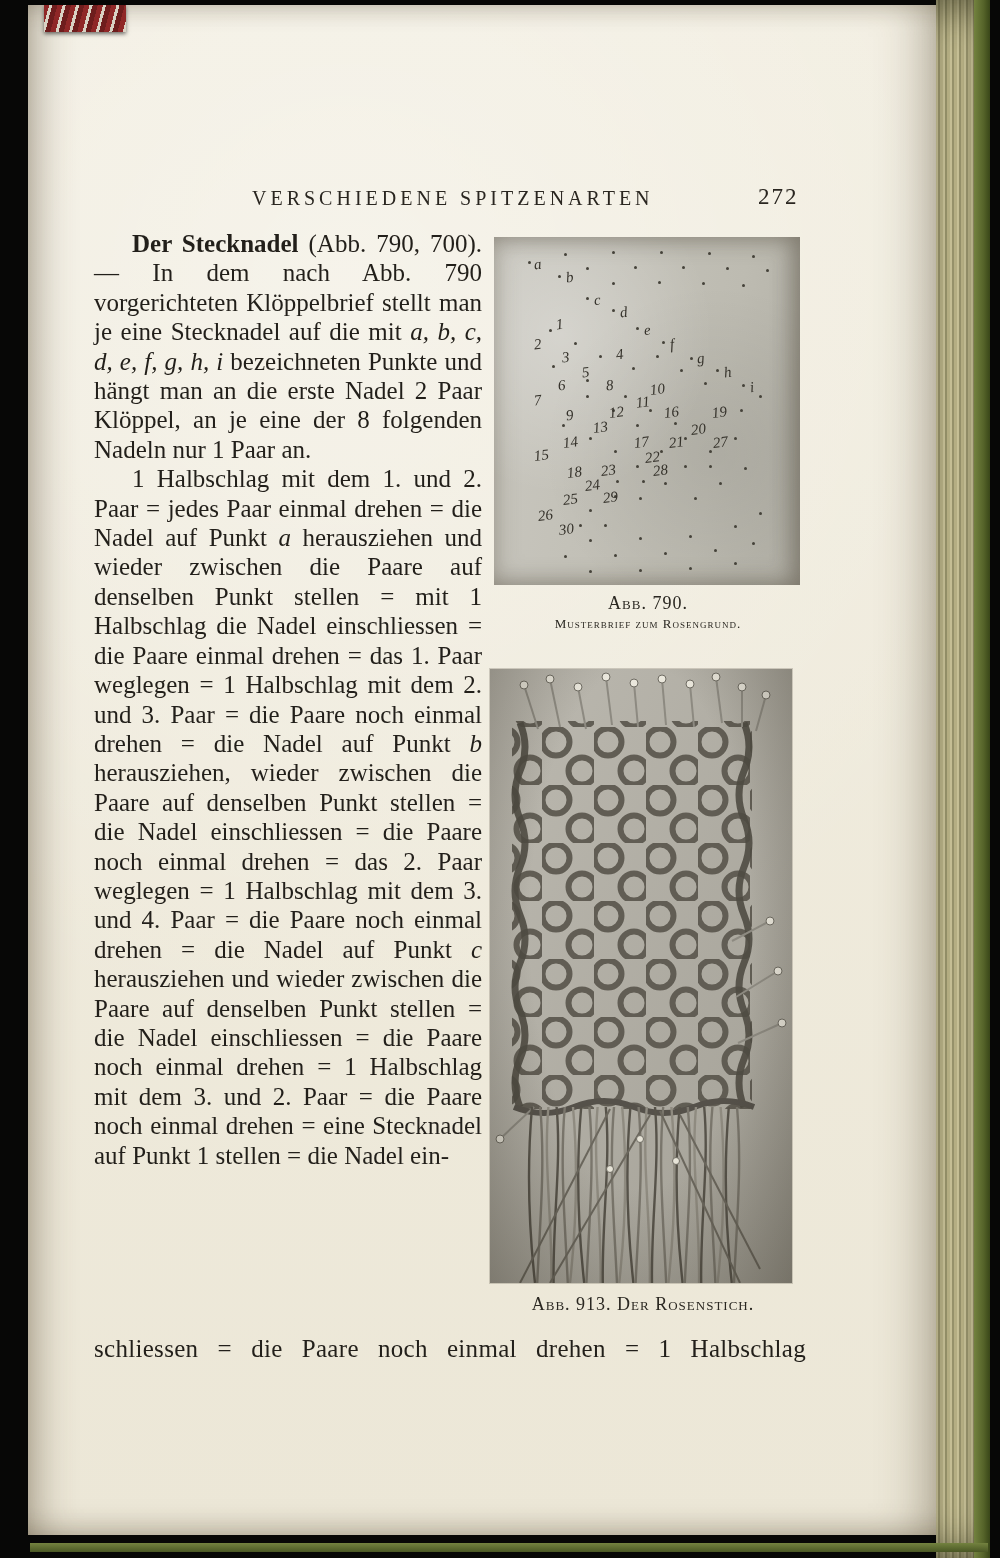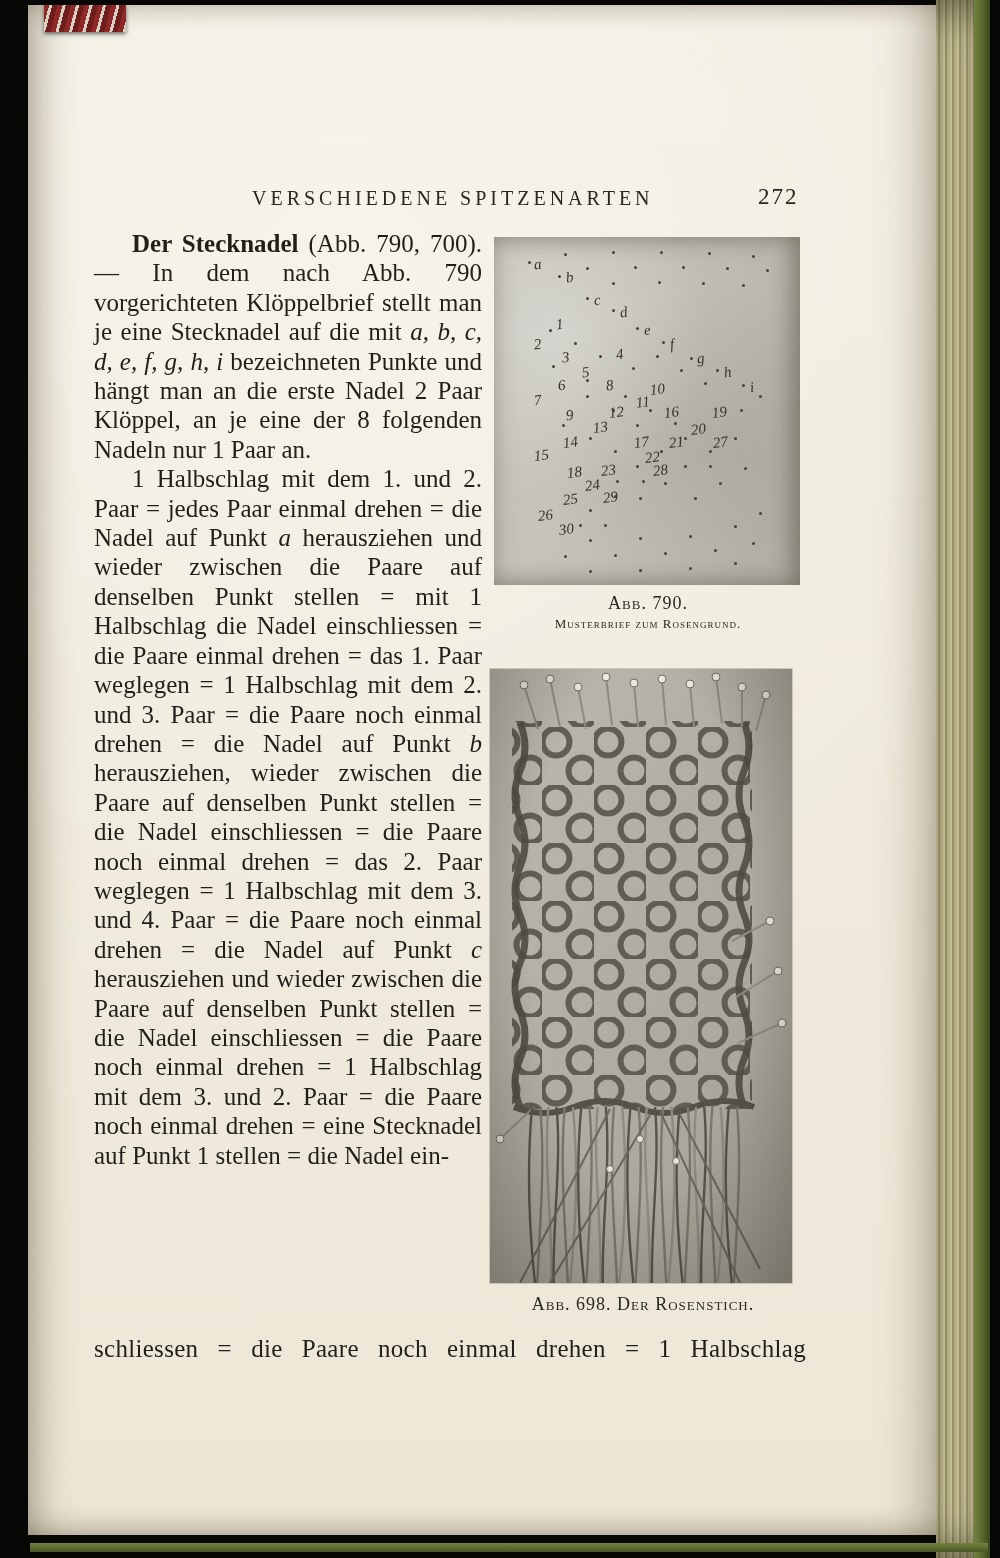"Abb. 698. Der Rosenstich." div.fig791-caption { text: 698 -> 913 }
